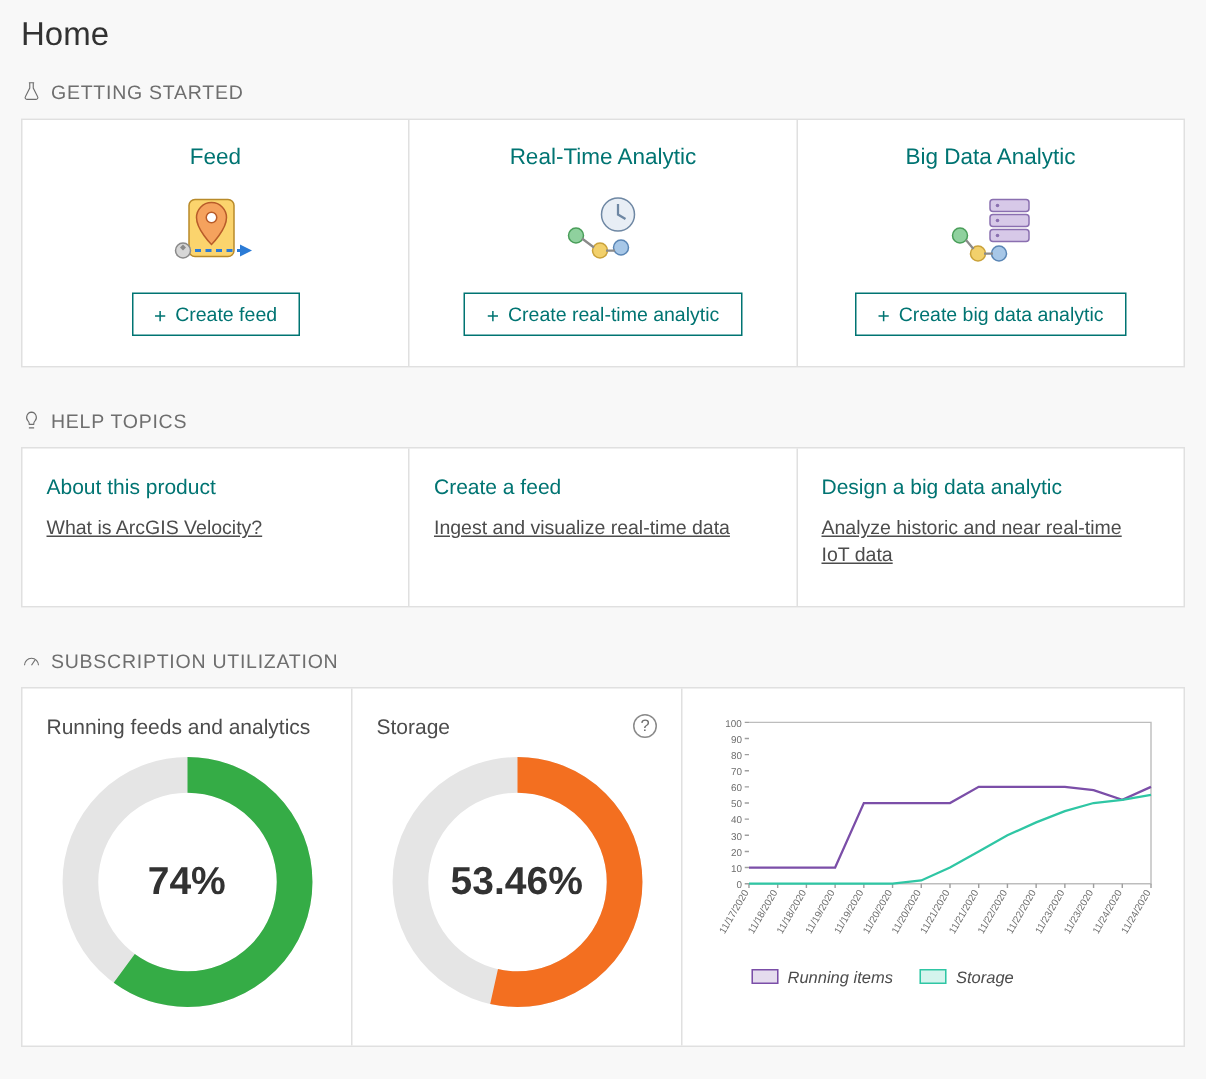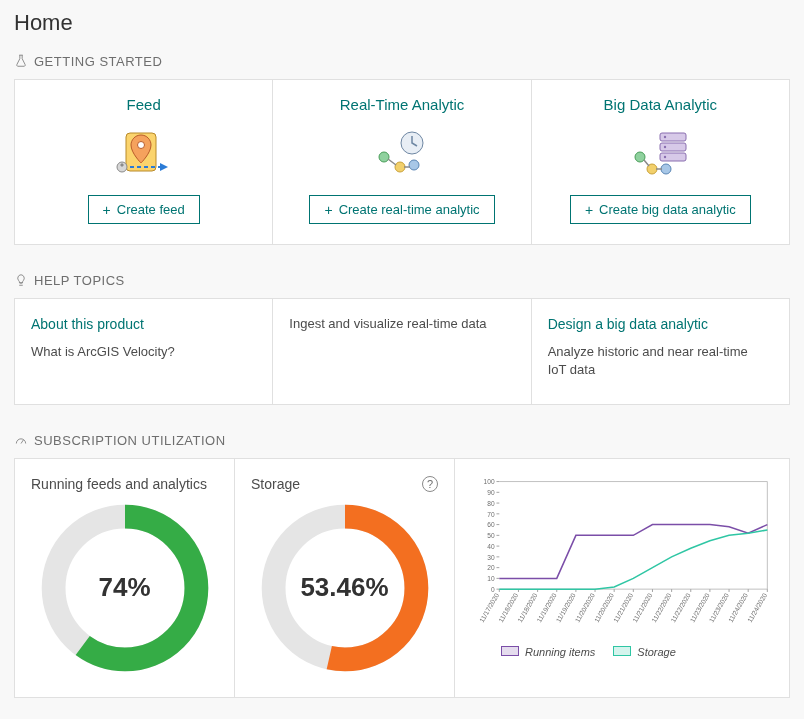"Create a feed" div.hp-title { html: none -> <div>Create a feed</div> }
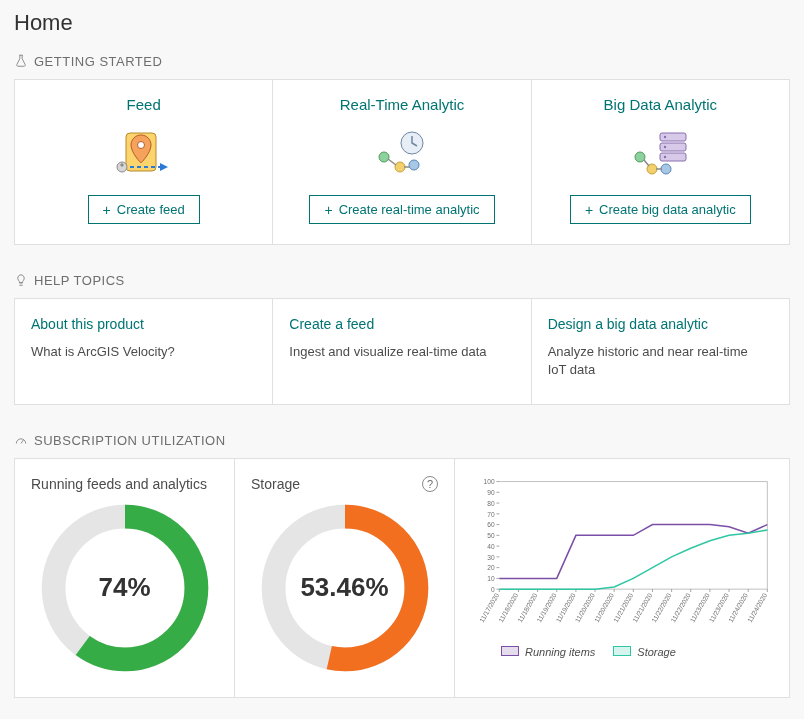"What is ArcGIS Velocity?" .hp-desc { text-decoration: none -> underline }
